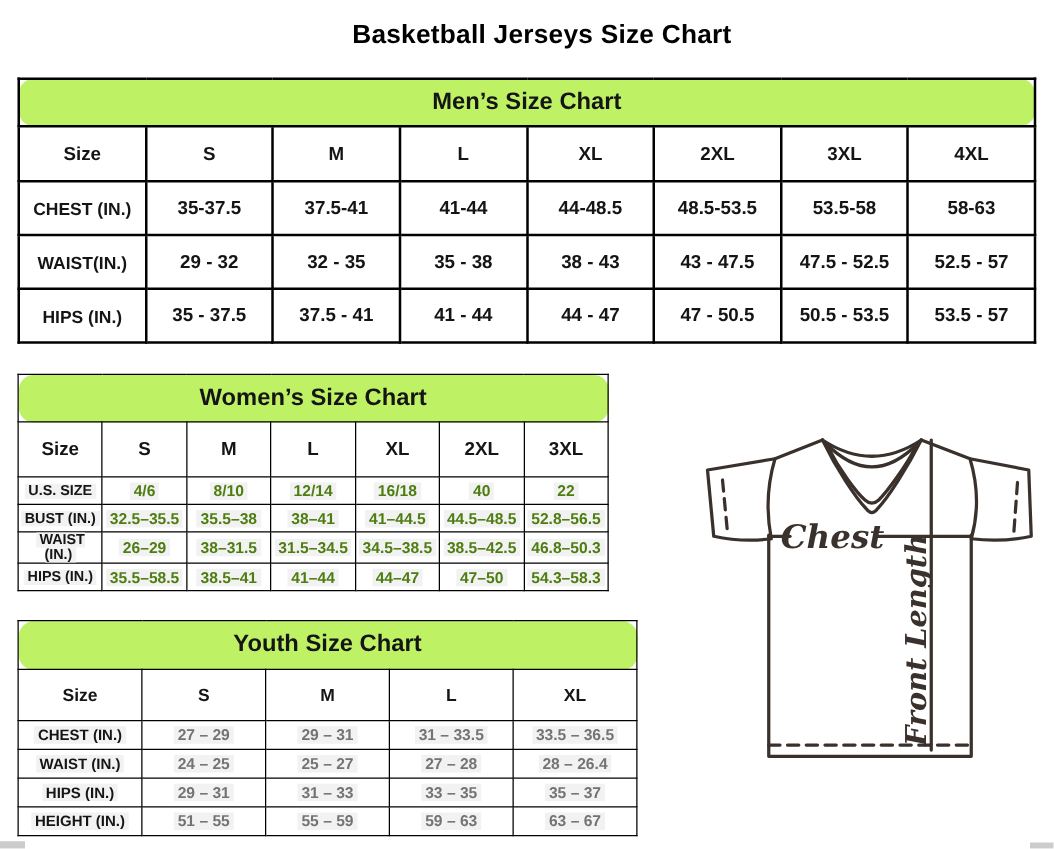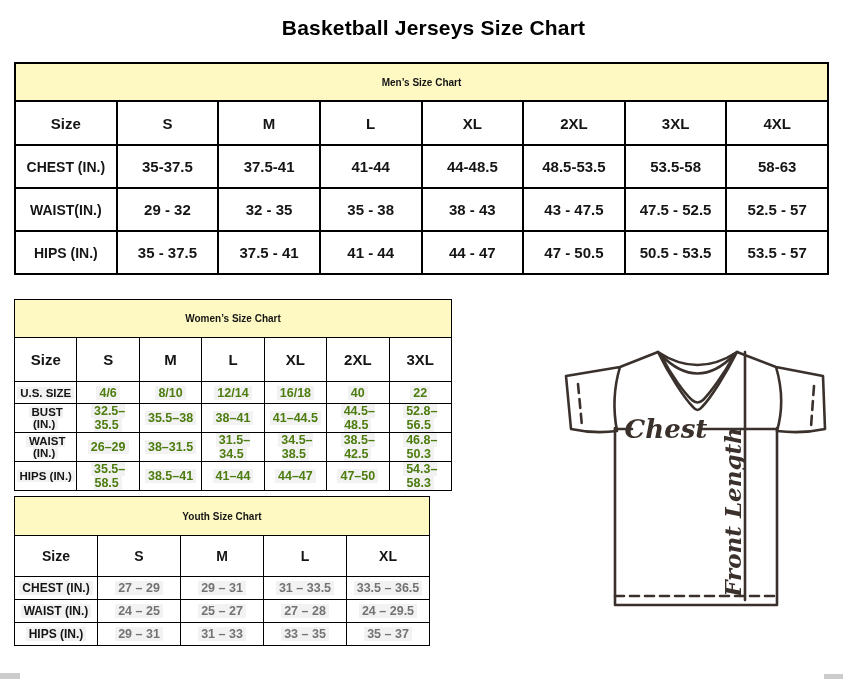"Men’s Size Chart" .tbl-header { background: #fef9c3 -> #bef264; border-radius: none -> 12px; font-size: 10px -> 19px }
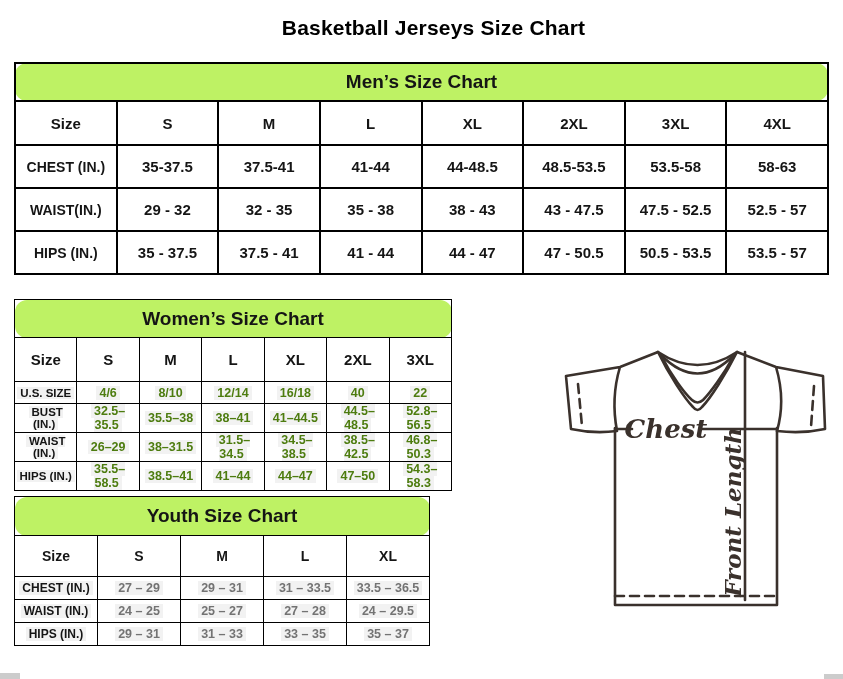"Women’s Size Chart" .women { width: 438px -> 473px }
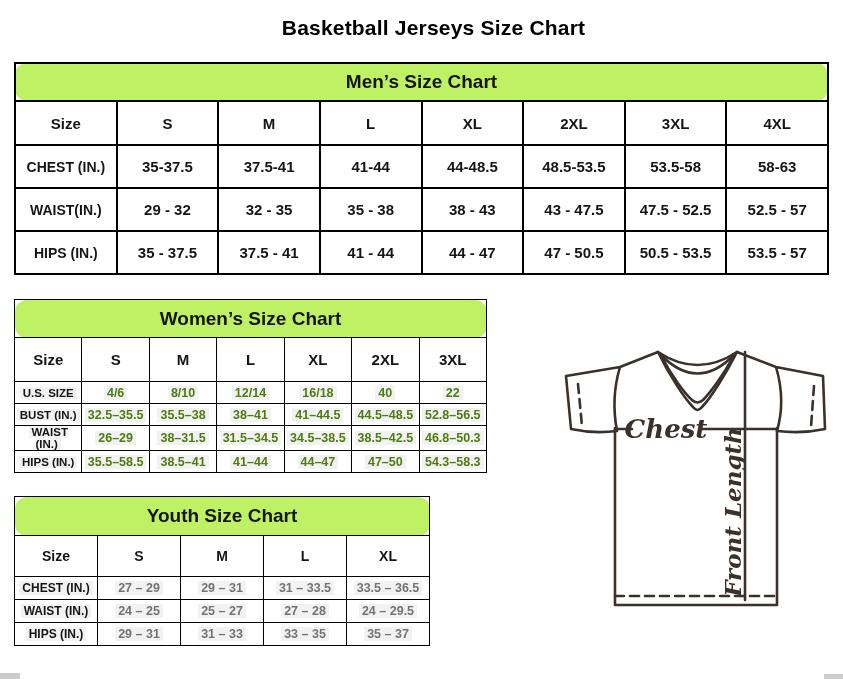"Youth Size Chart" .youth { width: 416px -> 496px }
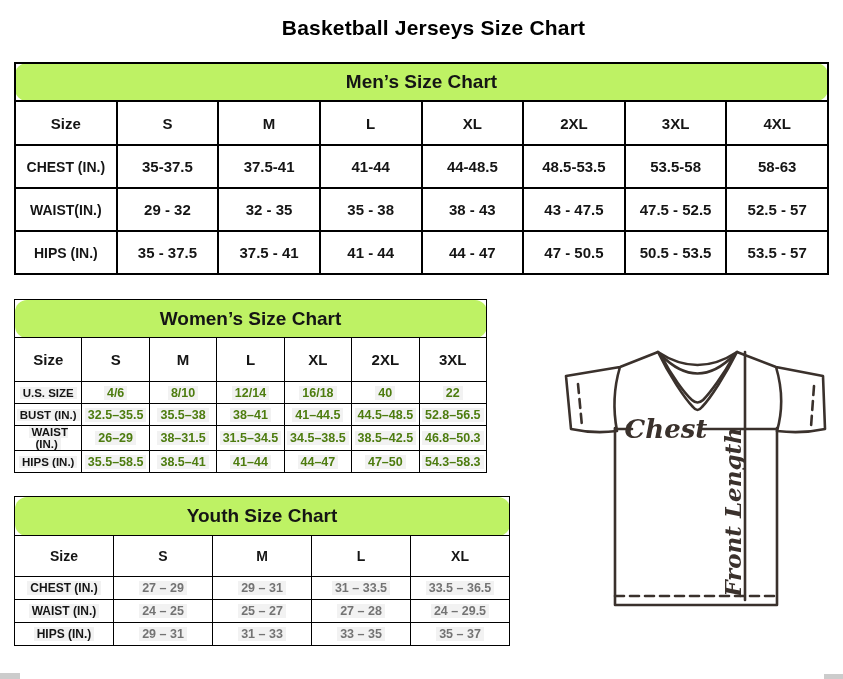"24 – 29.5" span.cv { text: 24 – 29.5 -> 28 – 26.4 }
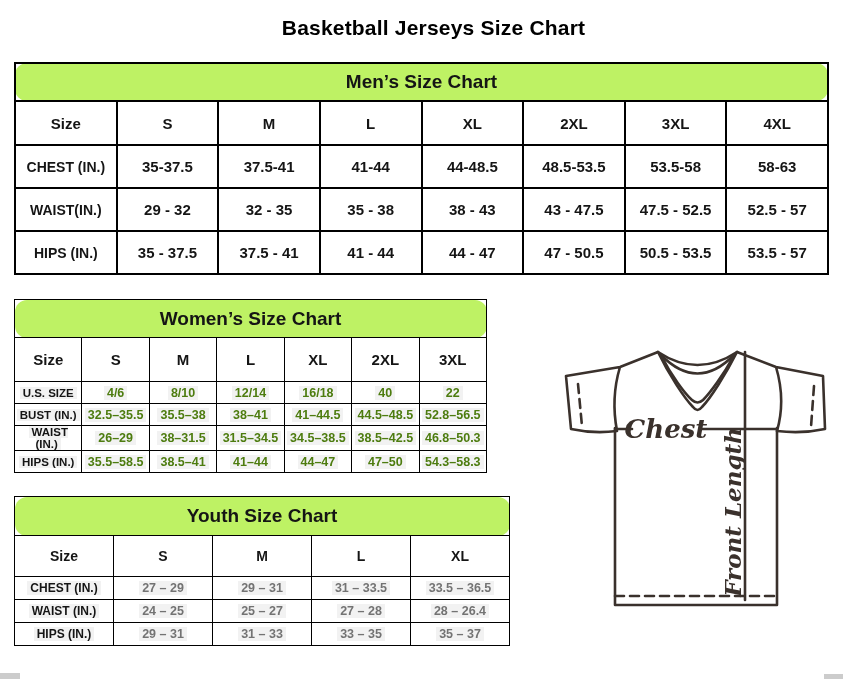"HEIGHT (IN.)" tr { html: none -> <tr> <th><span>HEIGHT (IN.)</span></th> <td><span>51 – 55</span></td> <td><span>55 – 59</span></td> <td><span>59 – 63</span></td> <td><span>63 – 67</span></td> </tr> }
